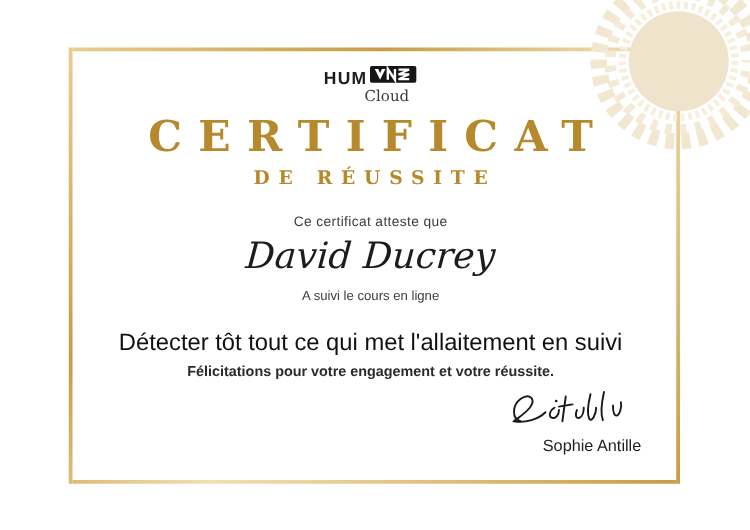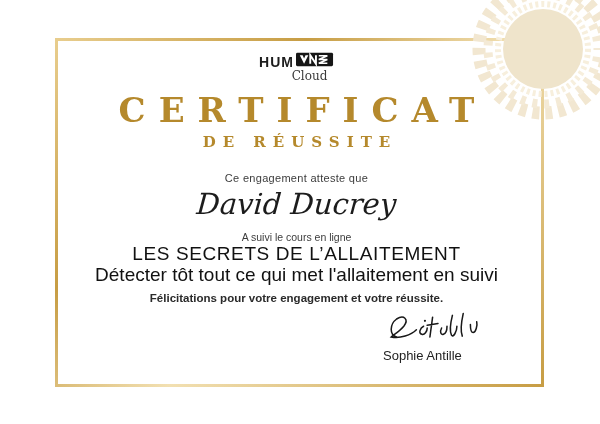"Ce engagement atteste que" div.center-line { text: engagement -> certificat }
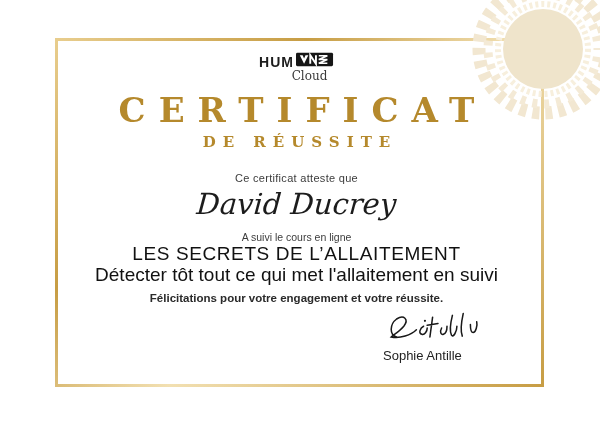"LES SECRETS DE L’ALLAITEMENT" div.center-line { html: <div>LES SECRETS DE L’ALLAITEMENT</div> -> none }
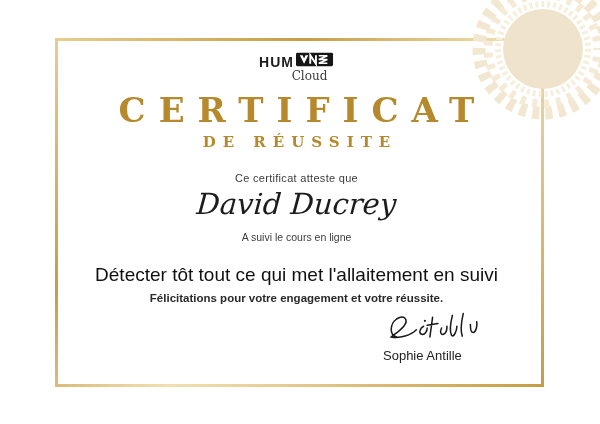"Sophie Antille" .sign-block { text-align: left -> right }
